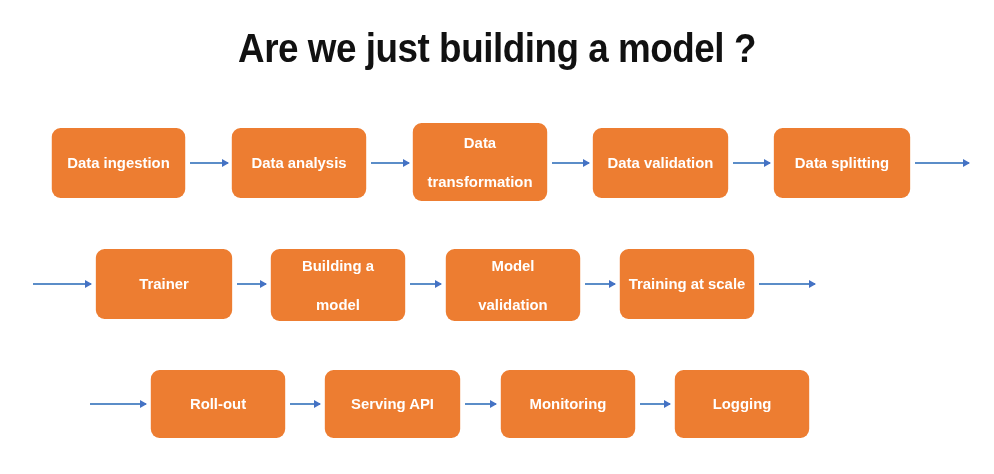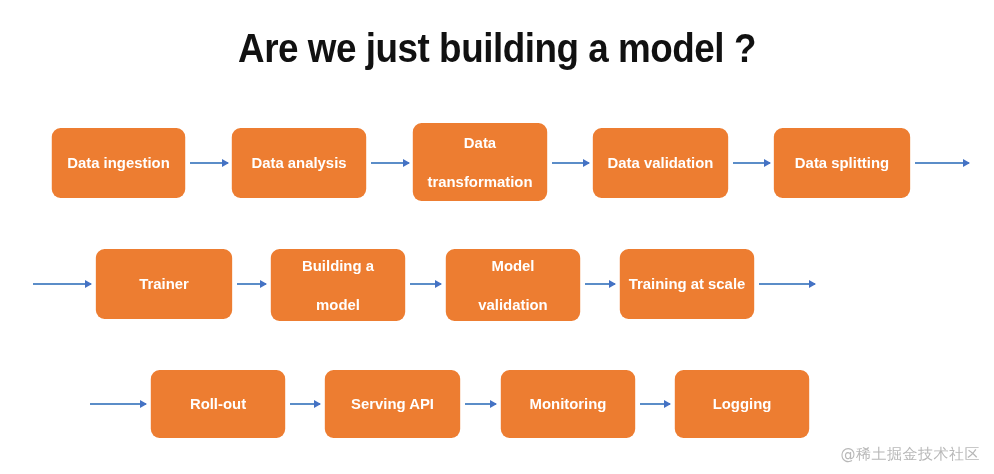"@稀土掘金技术社区" div { html: <div>@稀土掘金技术社区</div> -> none }
